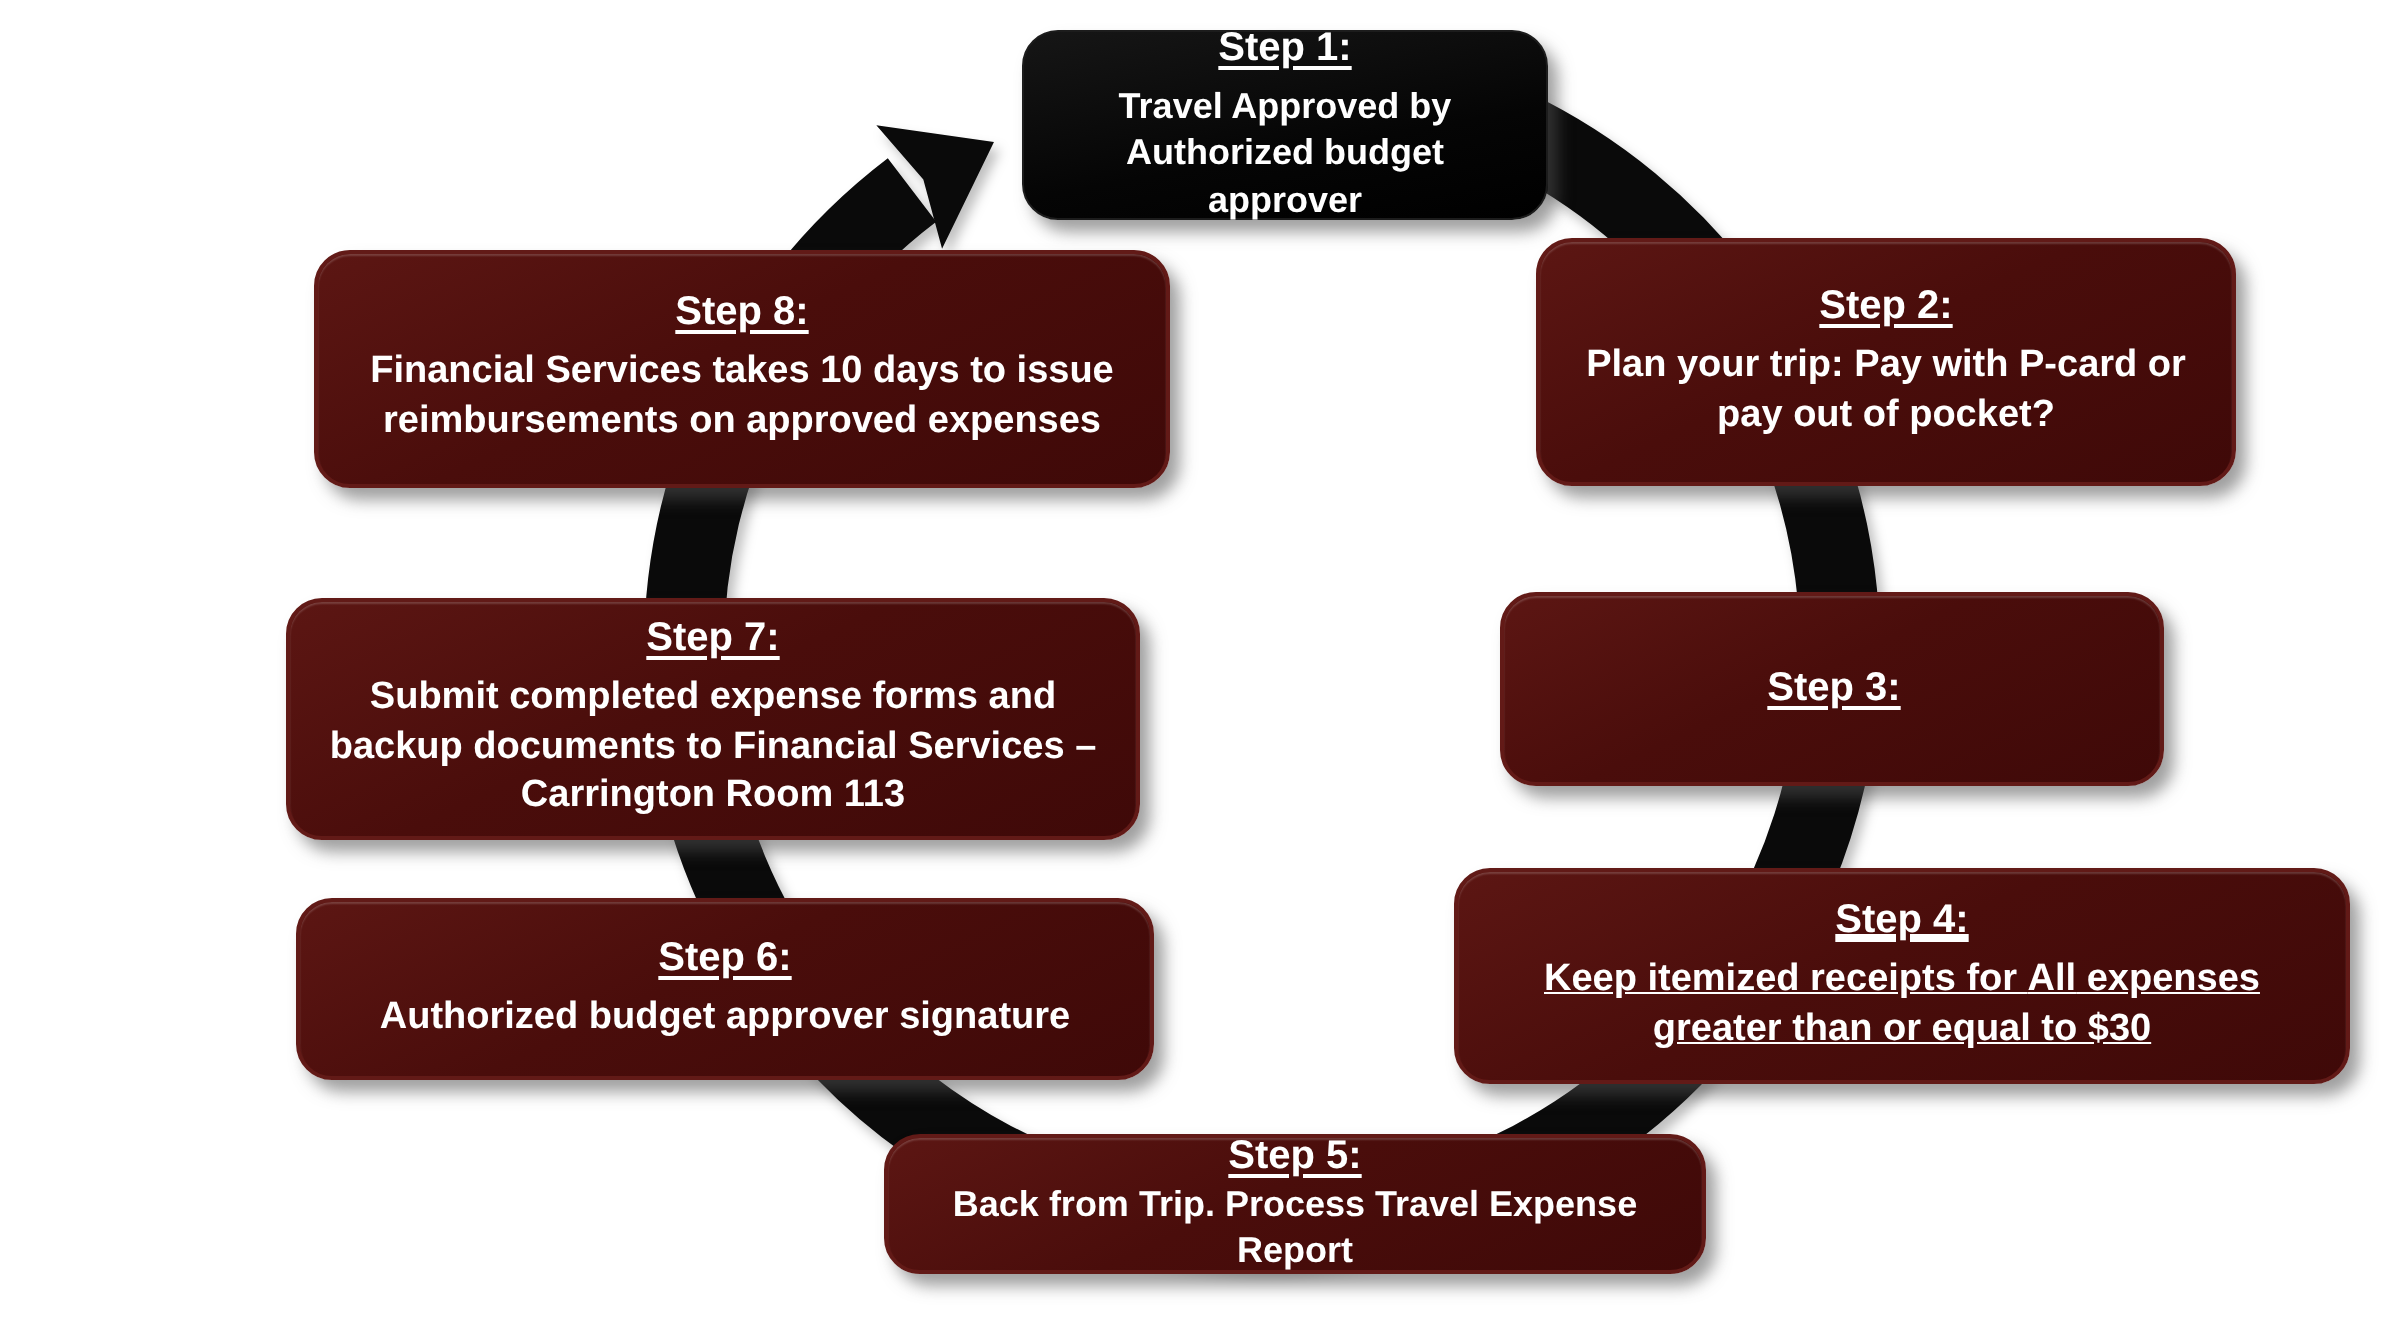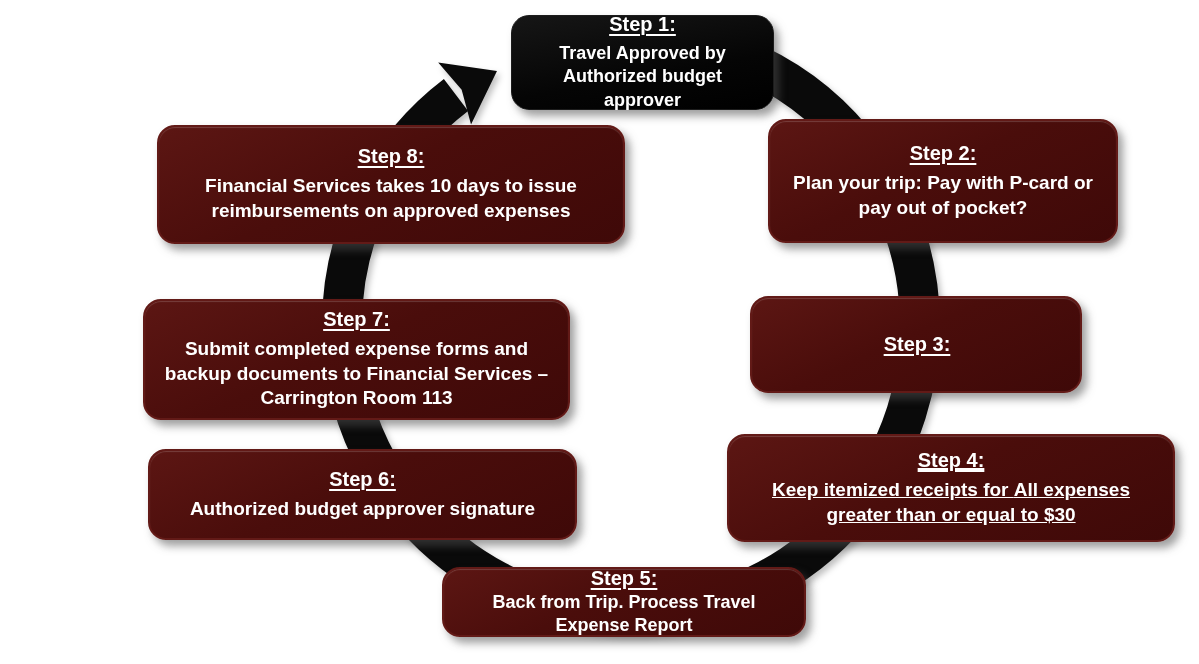"Step 8:" .s8 { width: 468px -> 428px }
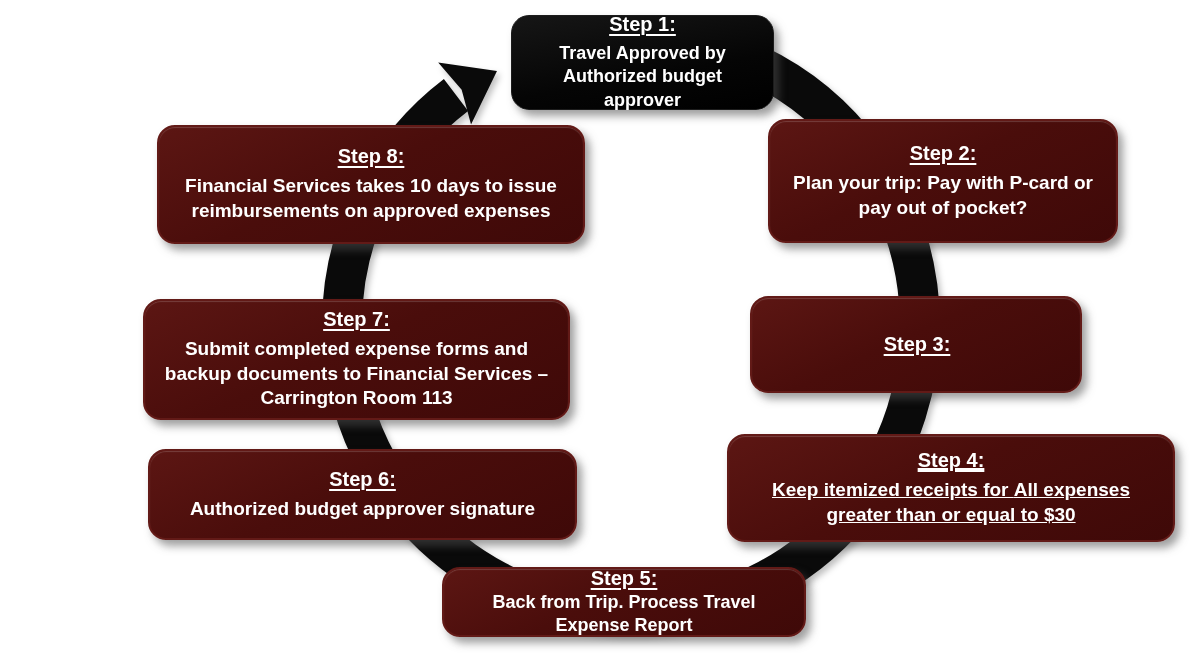"Step 5:" .s5 { width: 364px -> 411px }
